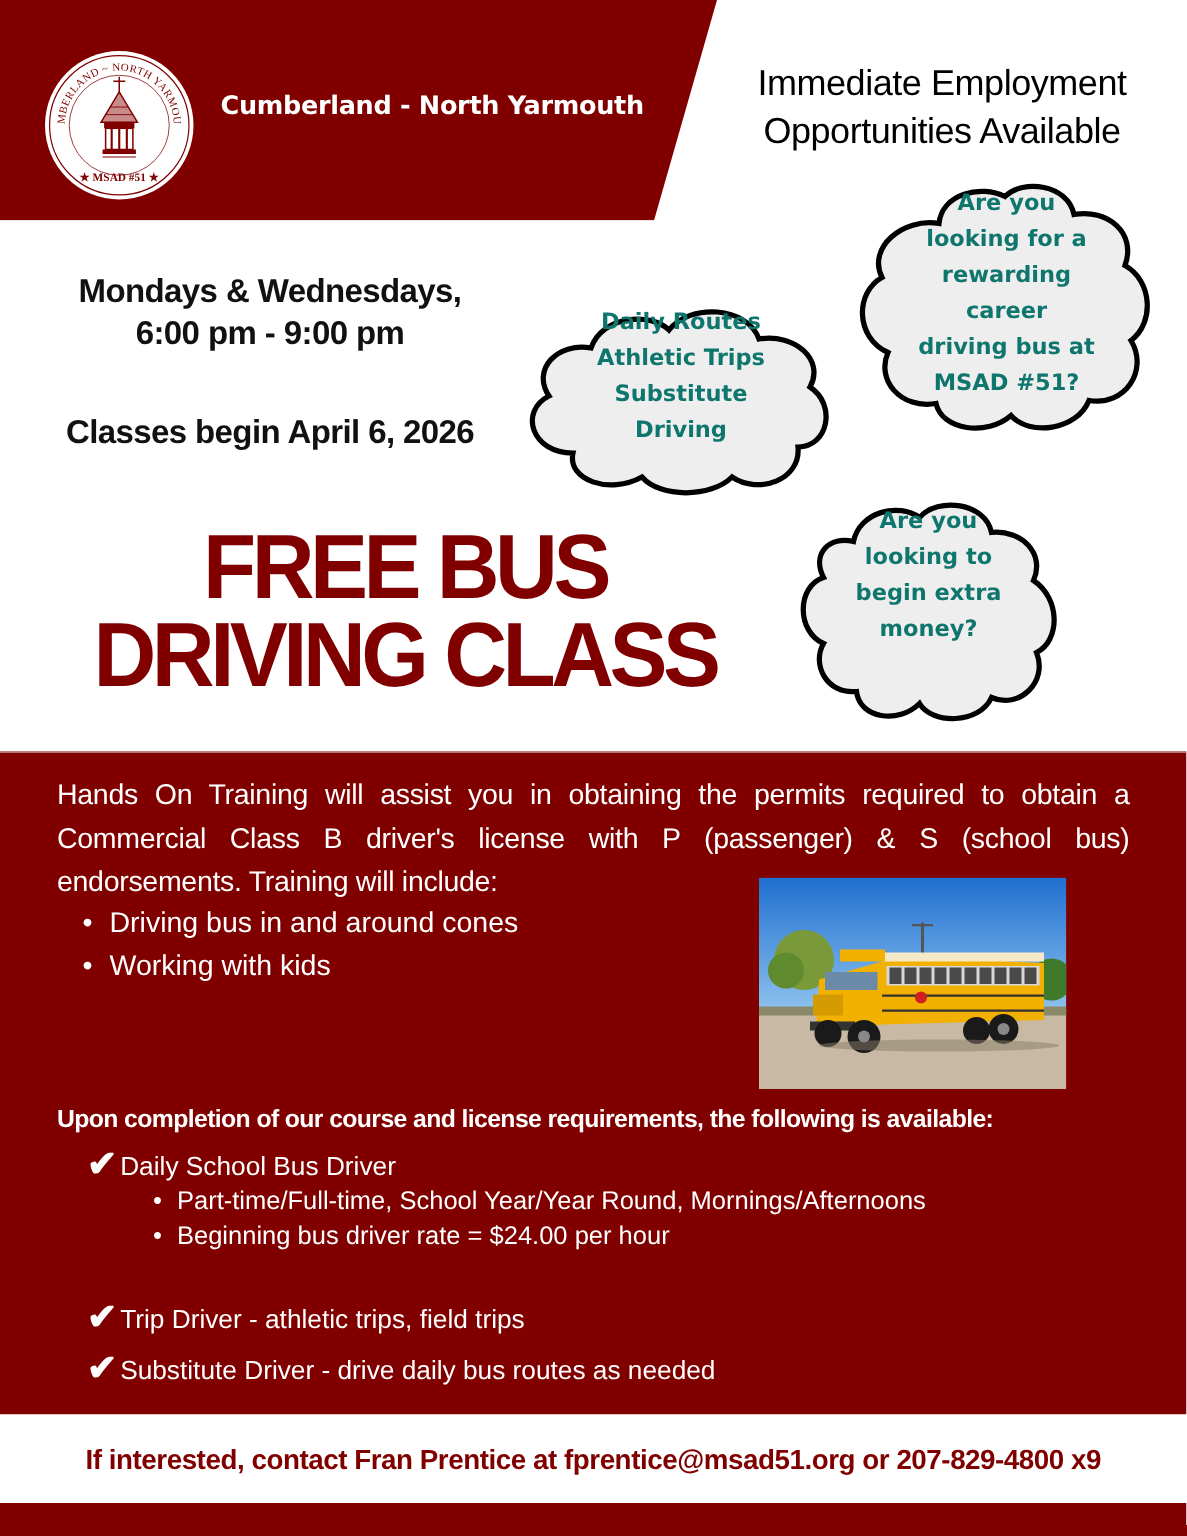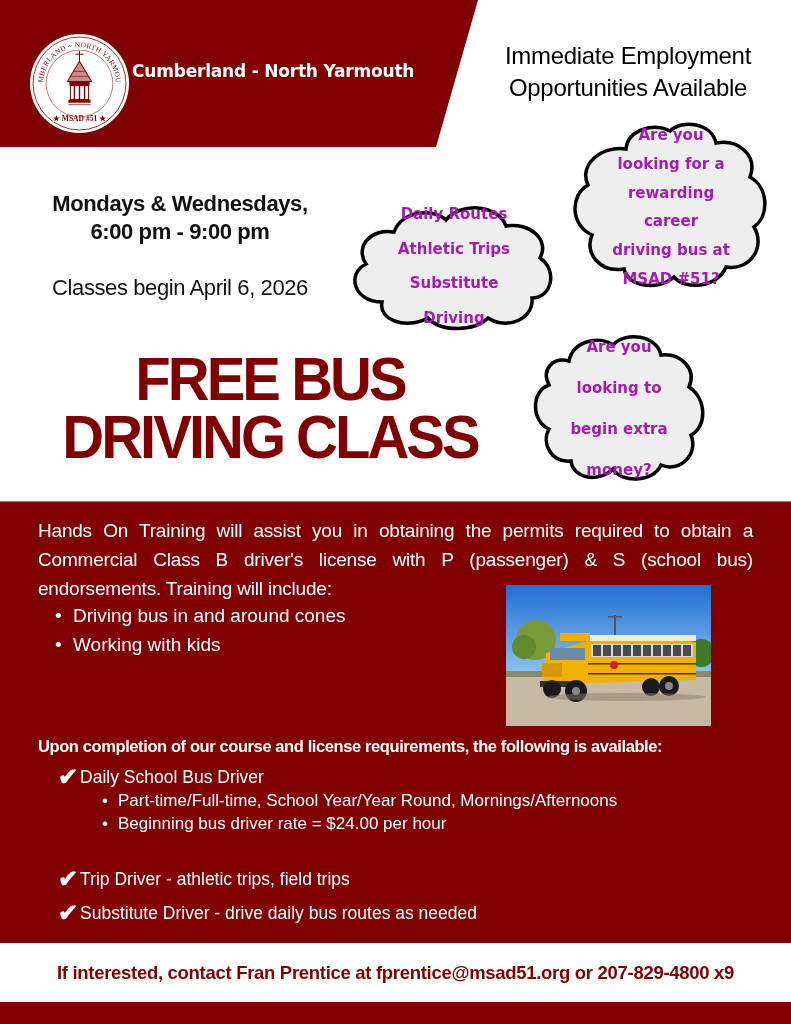"Cumberland - North Yarmouth" .org-name { left: 132px -> 147px }
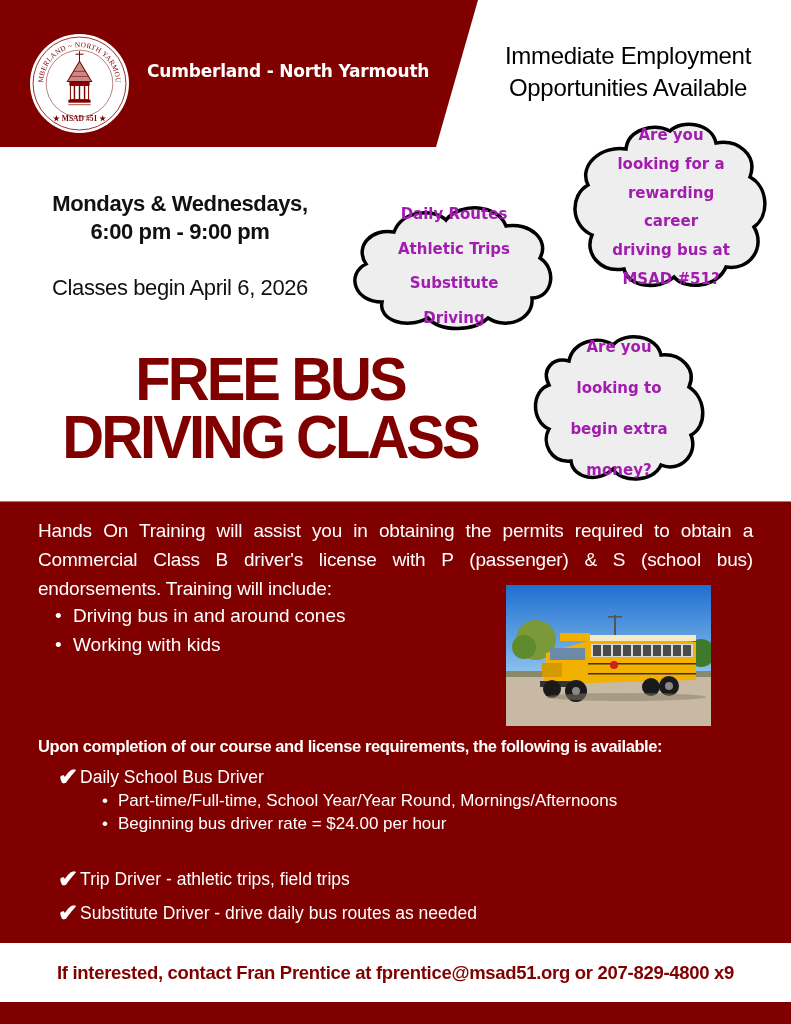"Are you" .cloud-text { color: #a21caf -> #0f766e; justify-content: space-between -> flex-start }
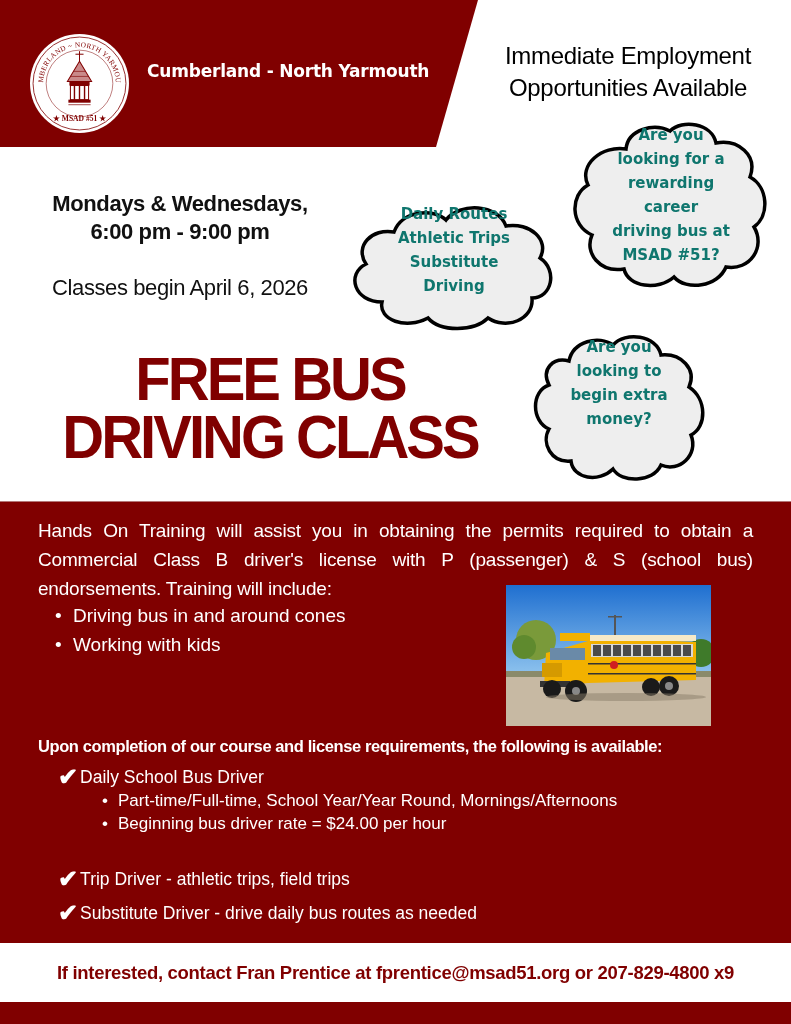"Mondays & Wednesdays," .schedule { margin-top: 10px -> none }
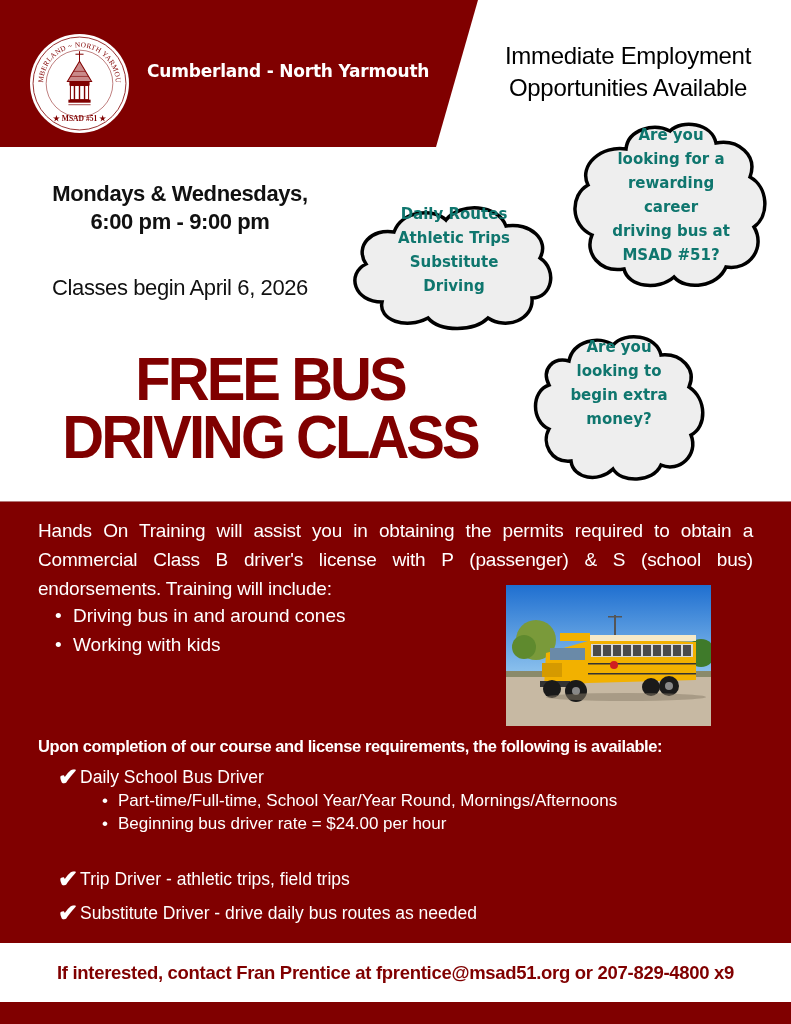"Classes begin April 6, 2026" .start-date { font-weight: normal -> bold }
